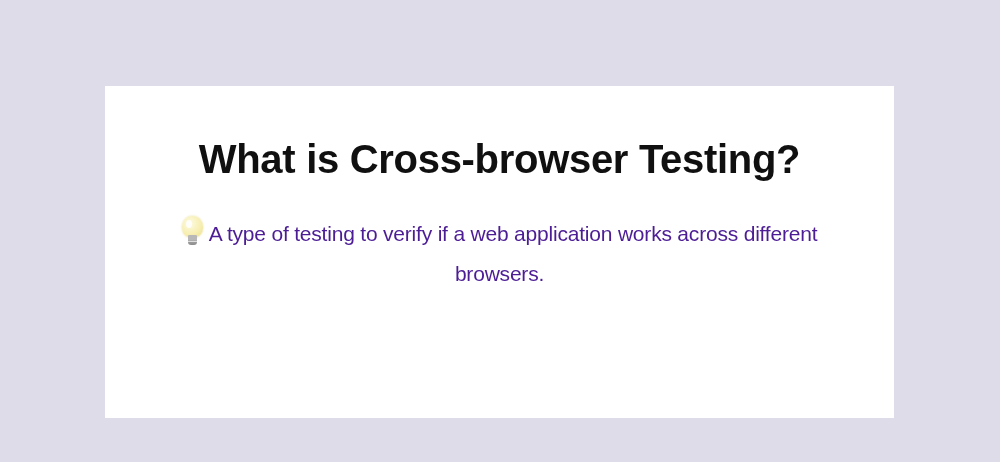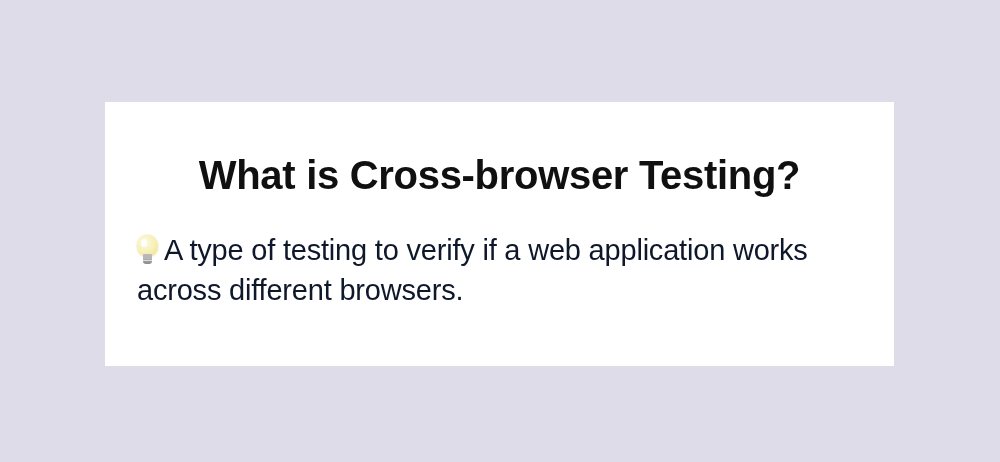"What is Cross-browser Testing?" .definition-card { height: 264px -> 332px; margin-top: 16px -> none }
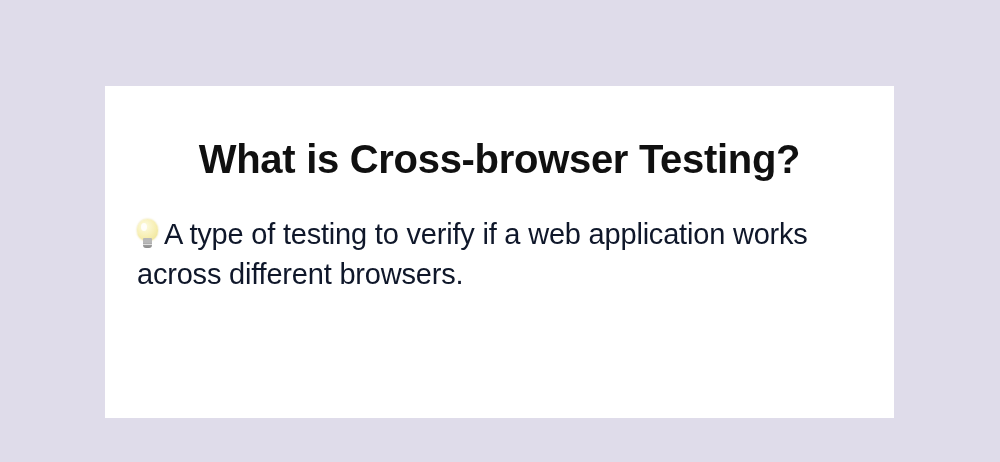"A type of testing to" .card-body { color: #0f172a -> #4c1d95; font-size: 29px -> 21px; text-align: none -> center }
